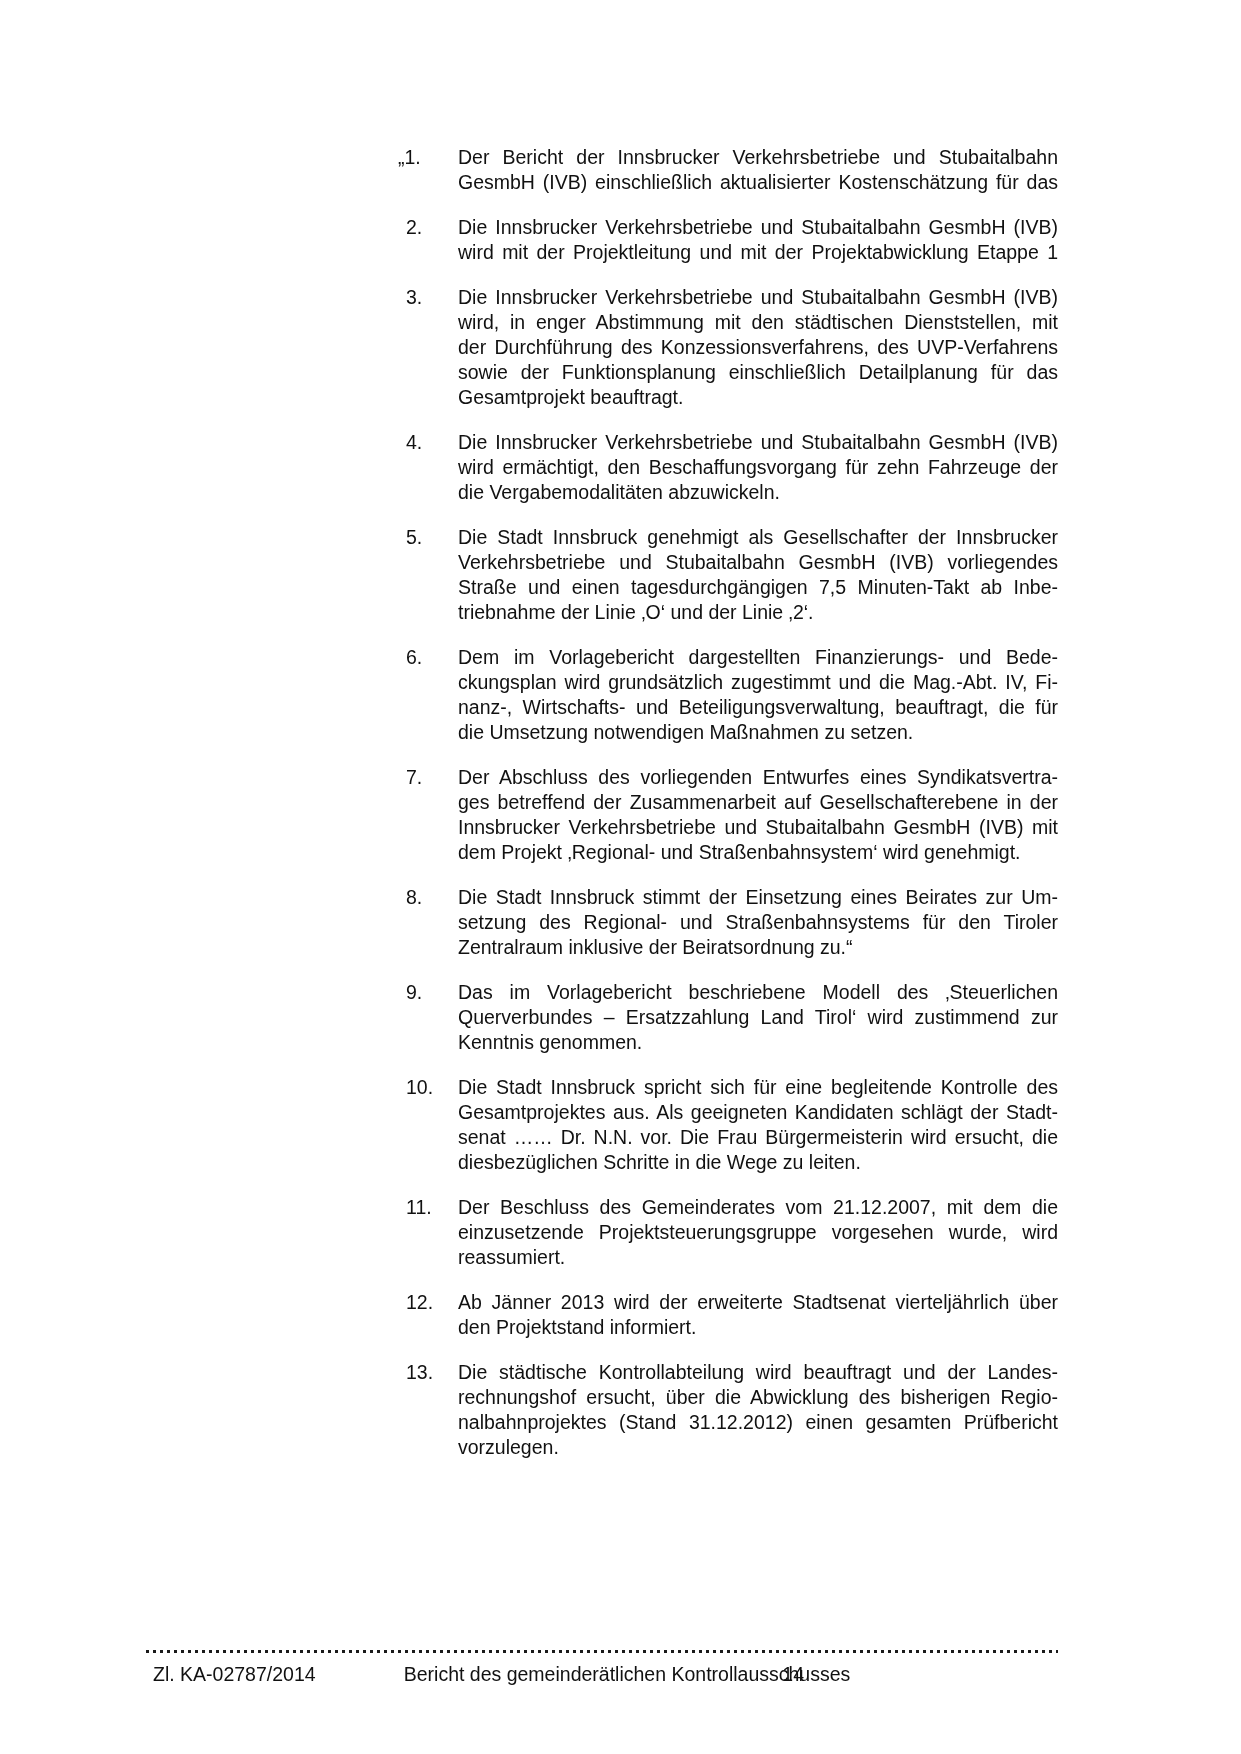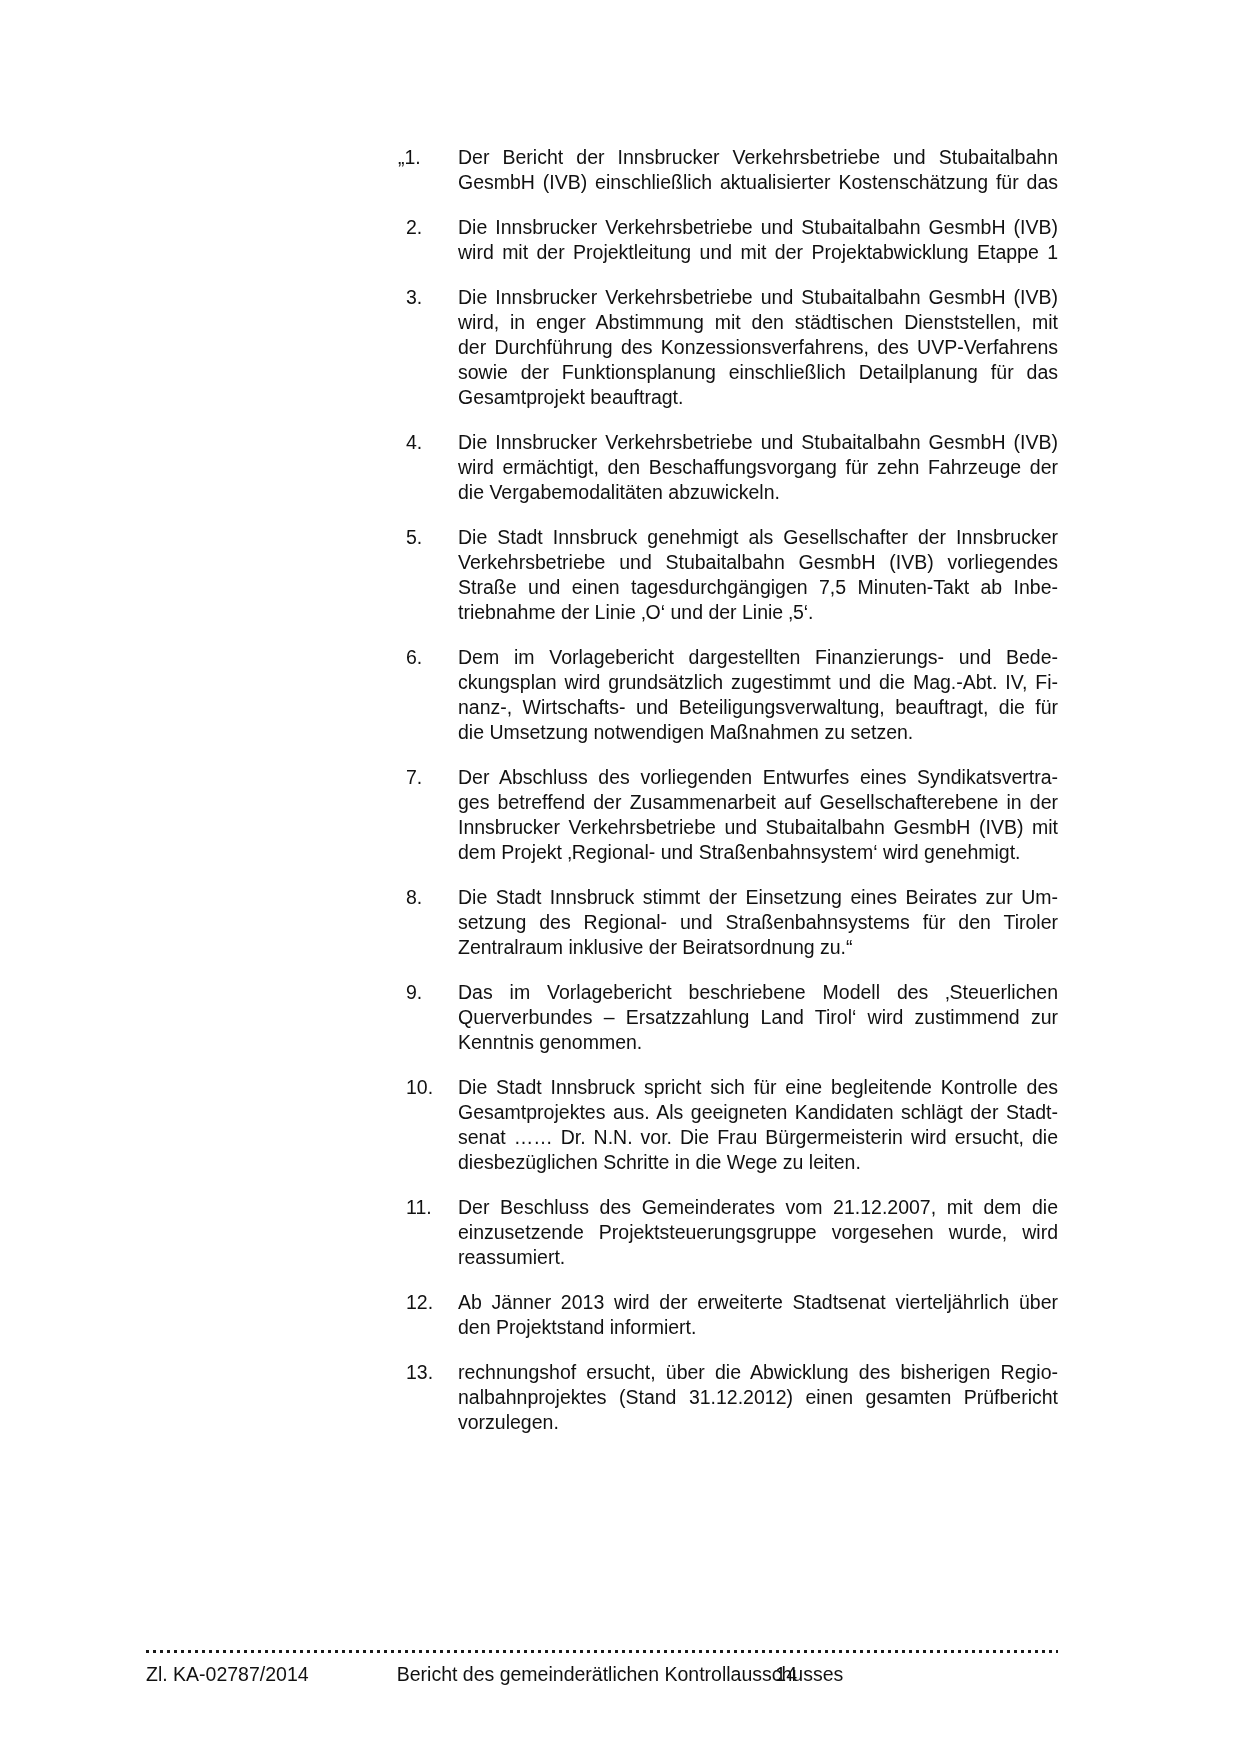"triebnahme der Linie ‚O‘ und" div.jl { text: 5 -> 2 }
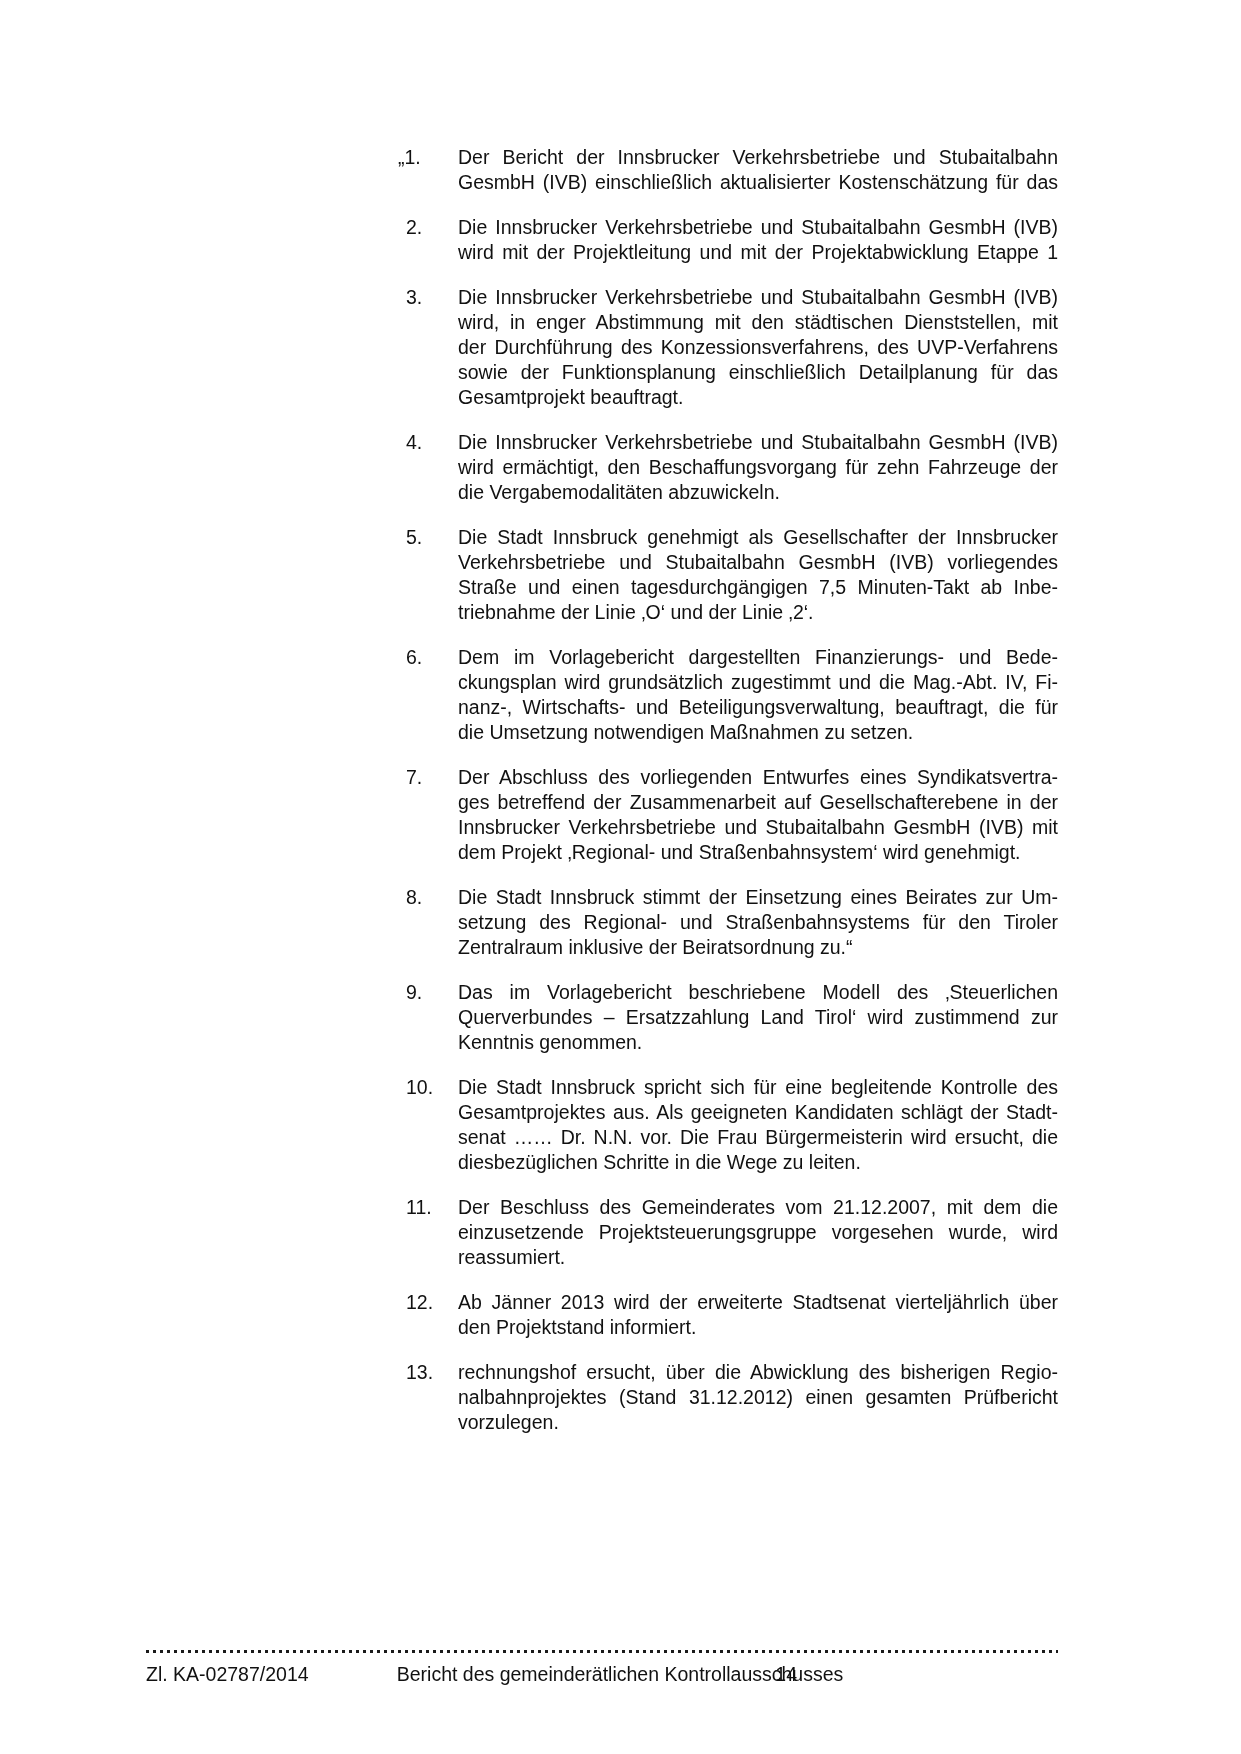"Die städtische Kontrollabteilung wird" div.jl { html: none -> <div>Die städtische Kontrollabteilung wird beauftragt und der Landes-</div> }
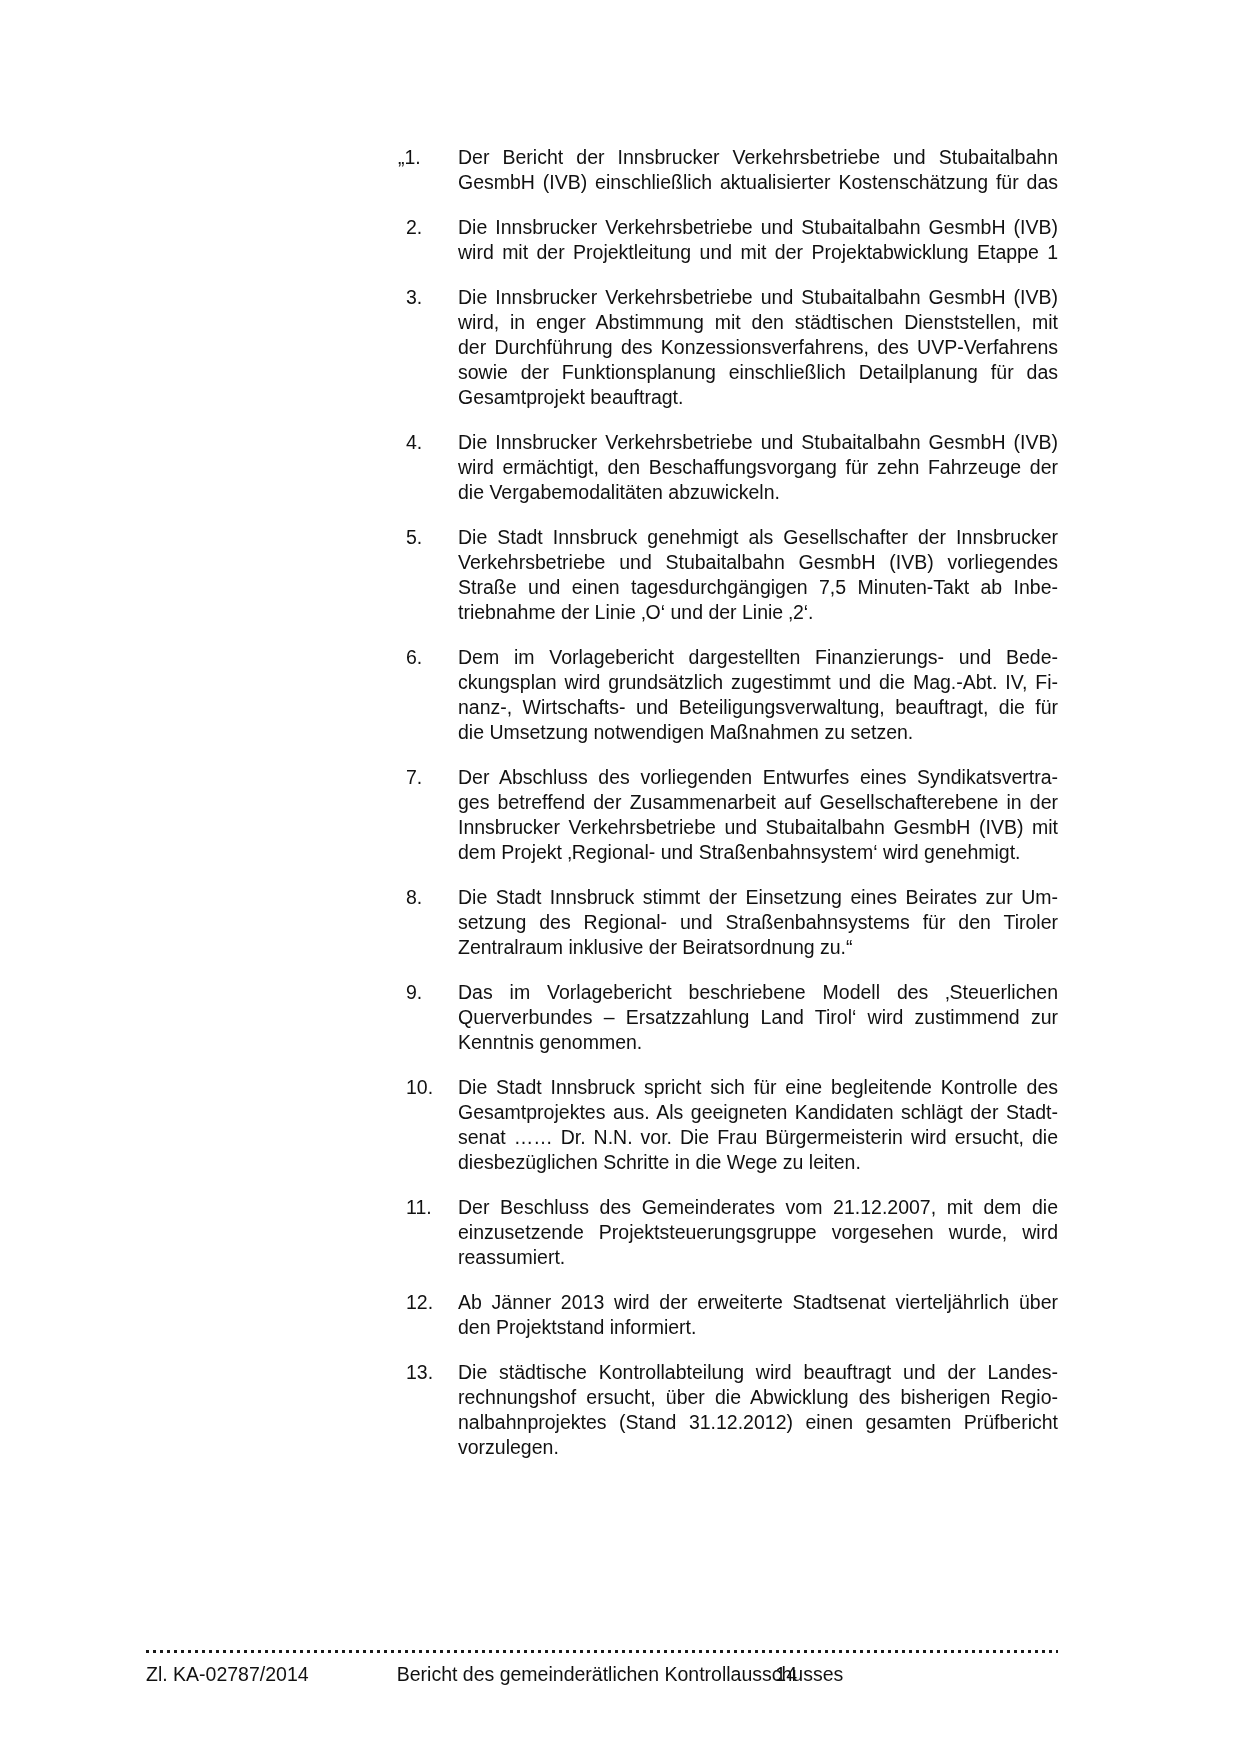"Zl. KA-02787/2014" .footer-row { left: 0 -> 7px }
